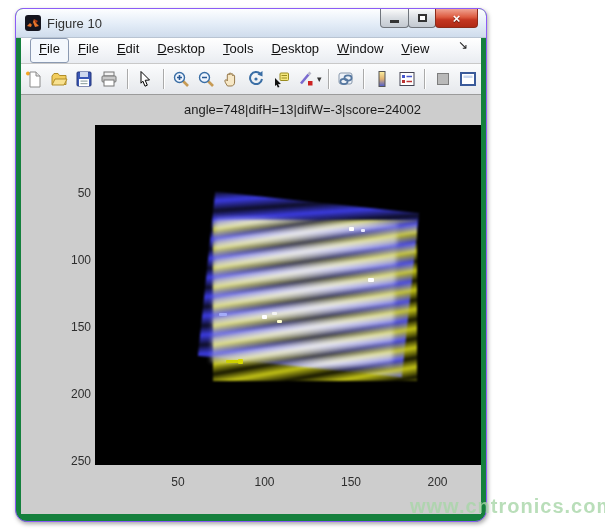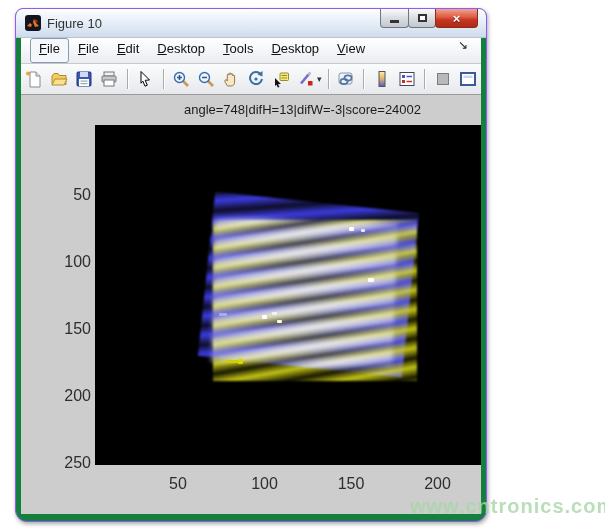"Window" span.menu-item { html: none -> <span>Window</span> }
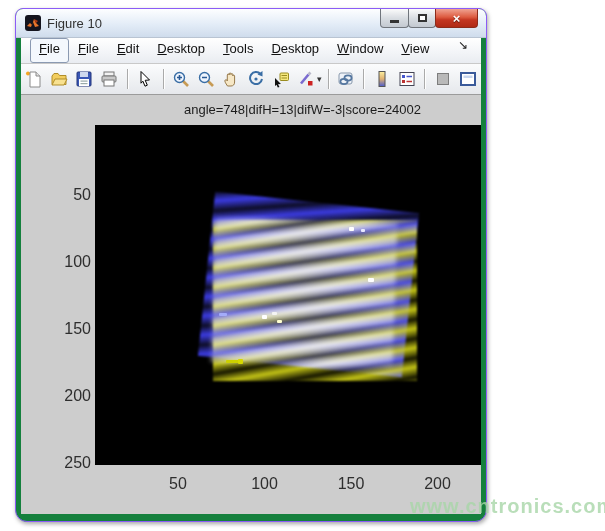"50" .tick { font-size: 16px -> 12px }
